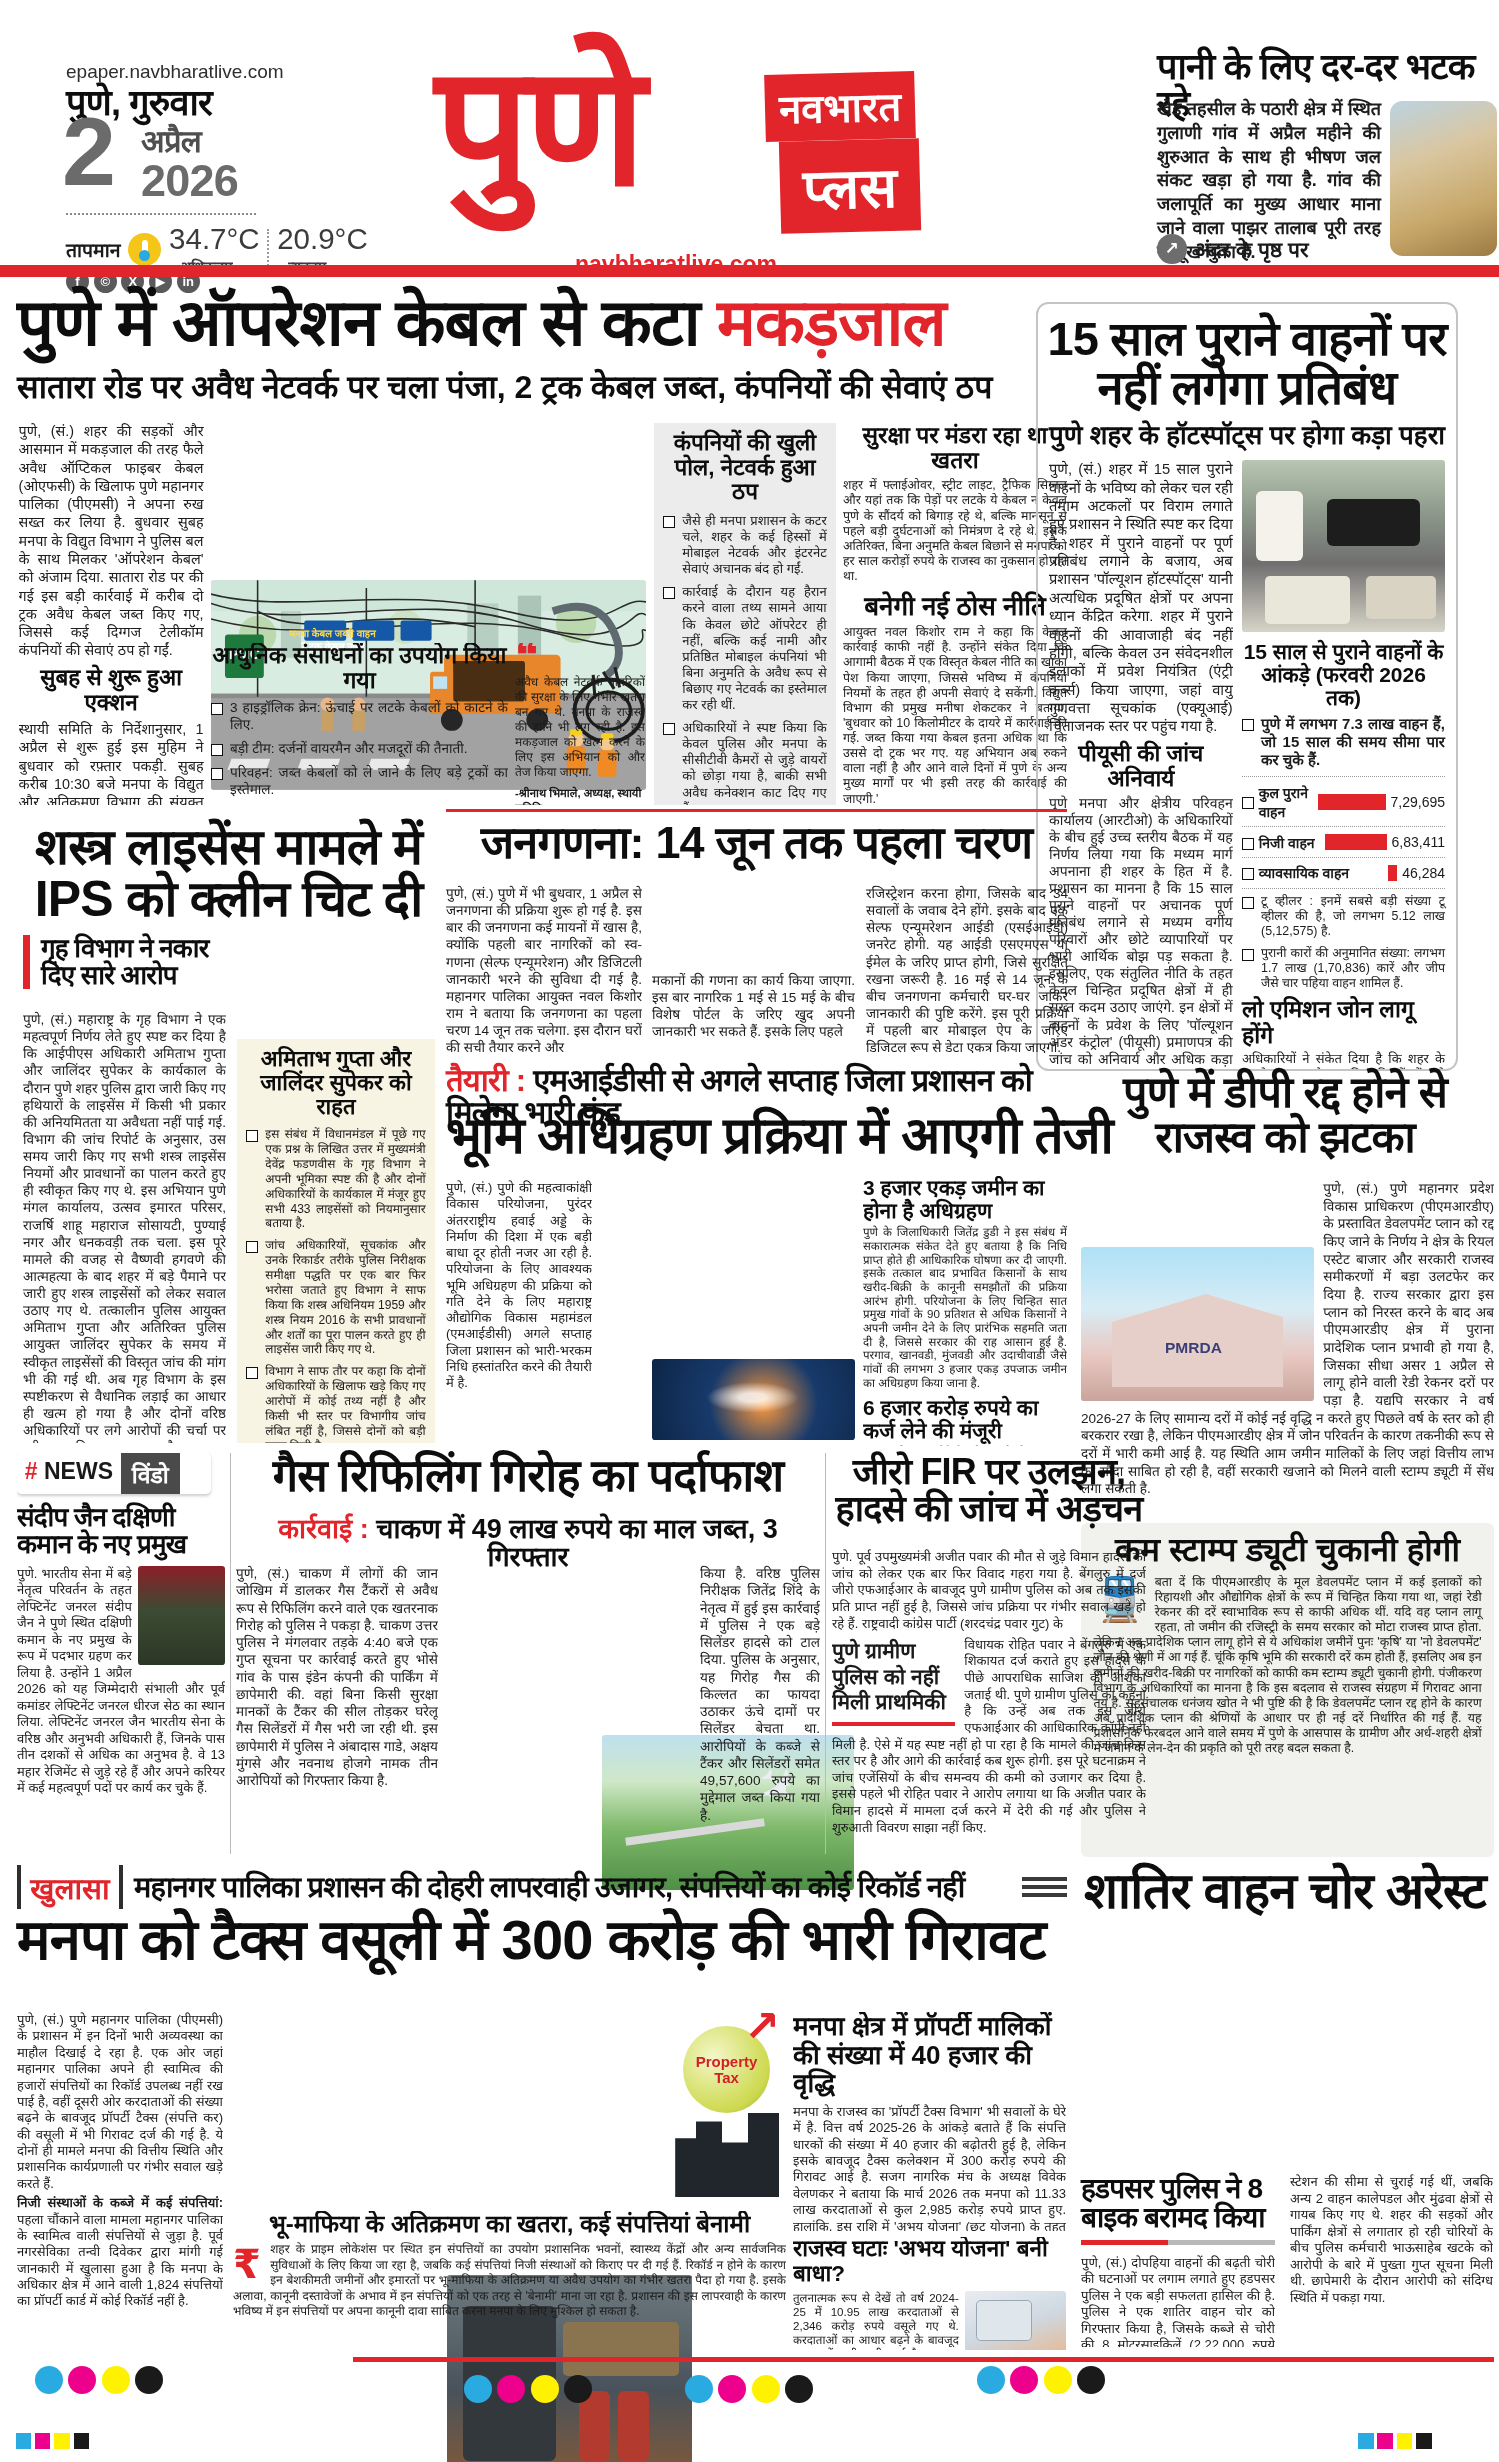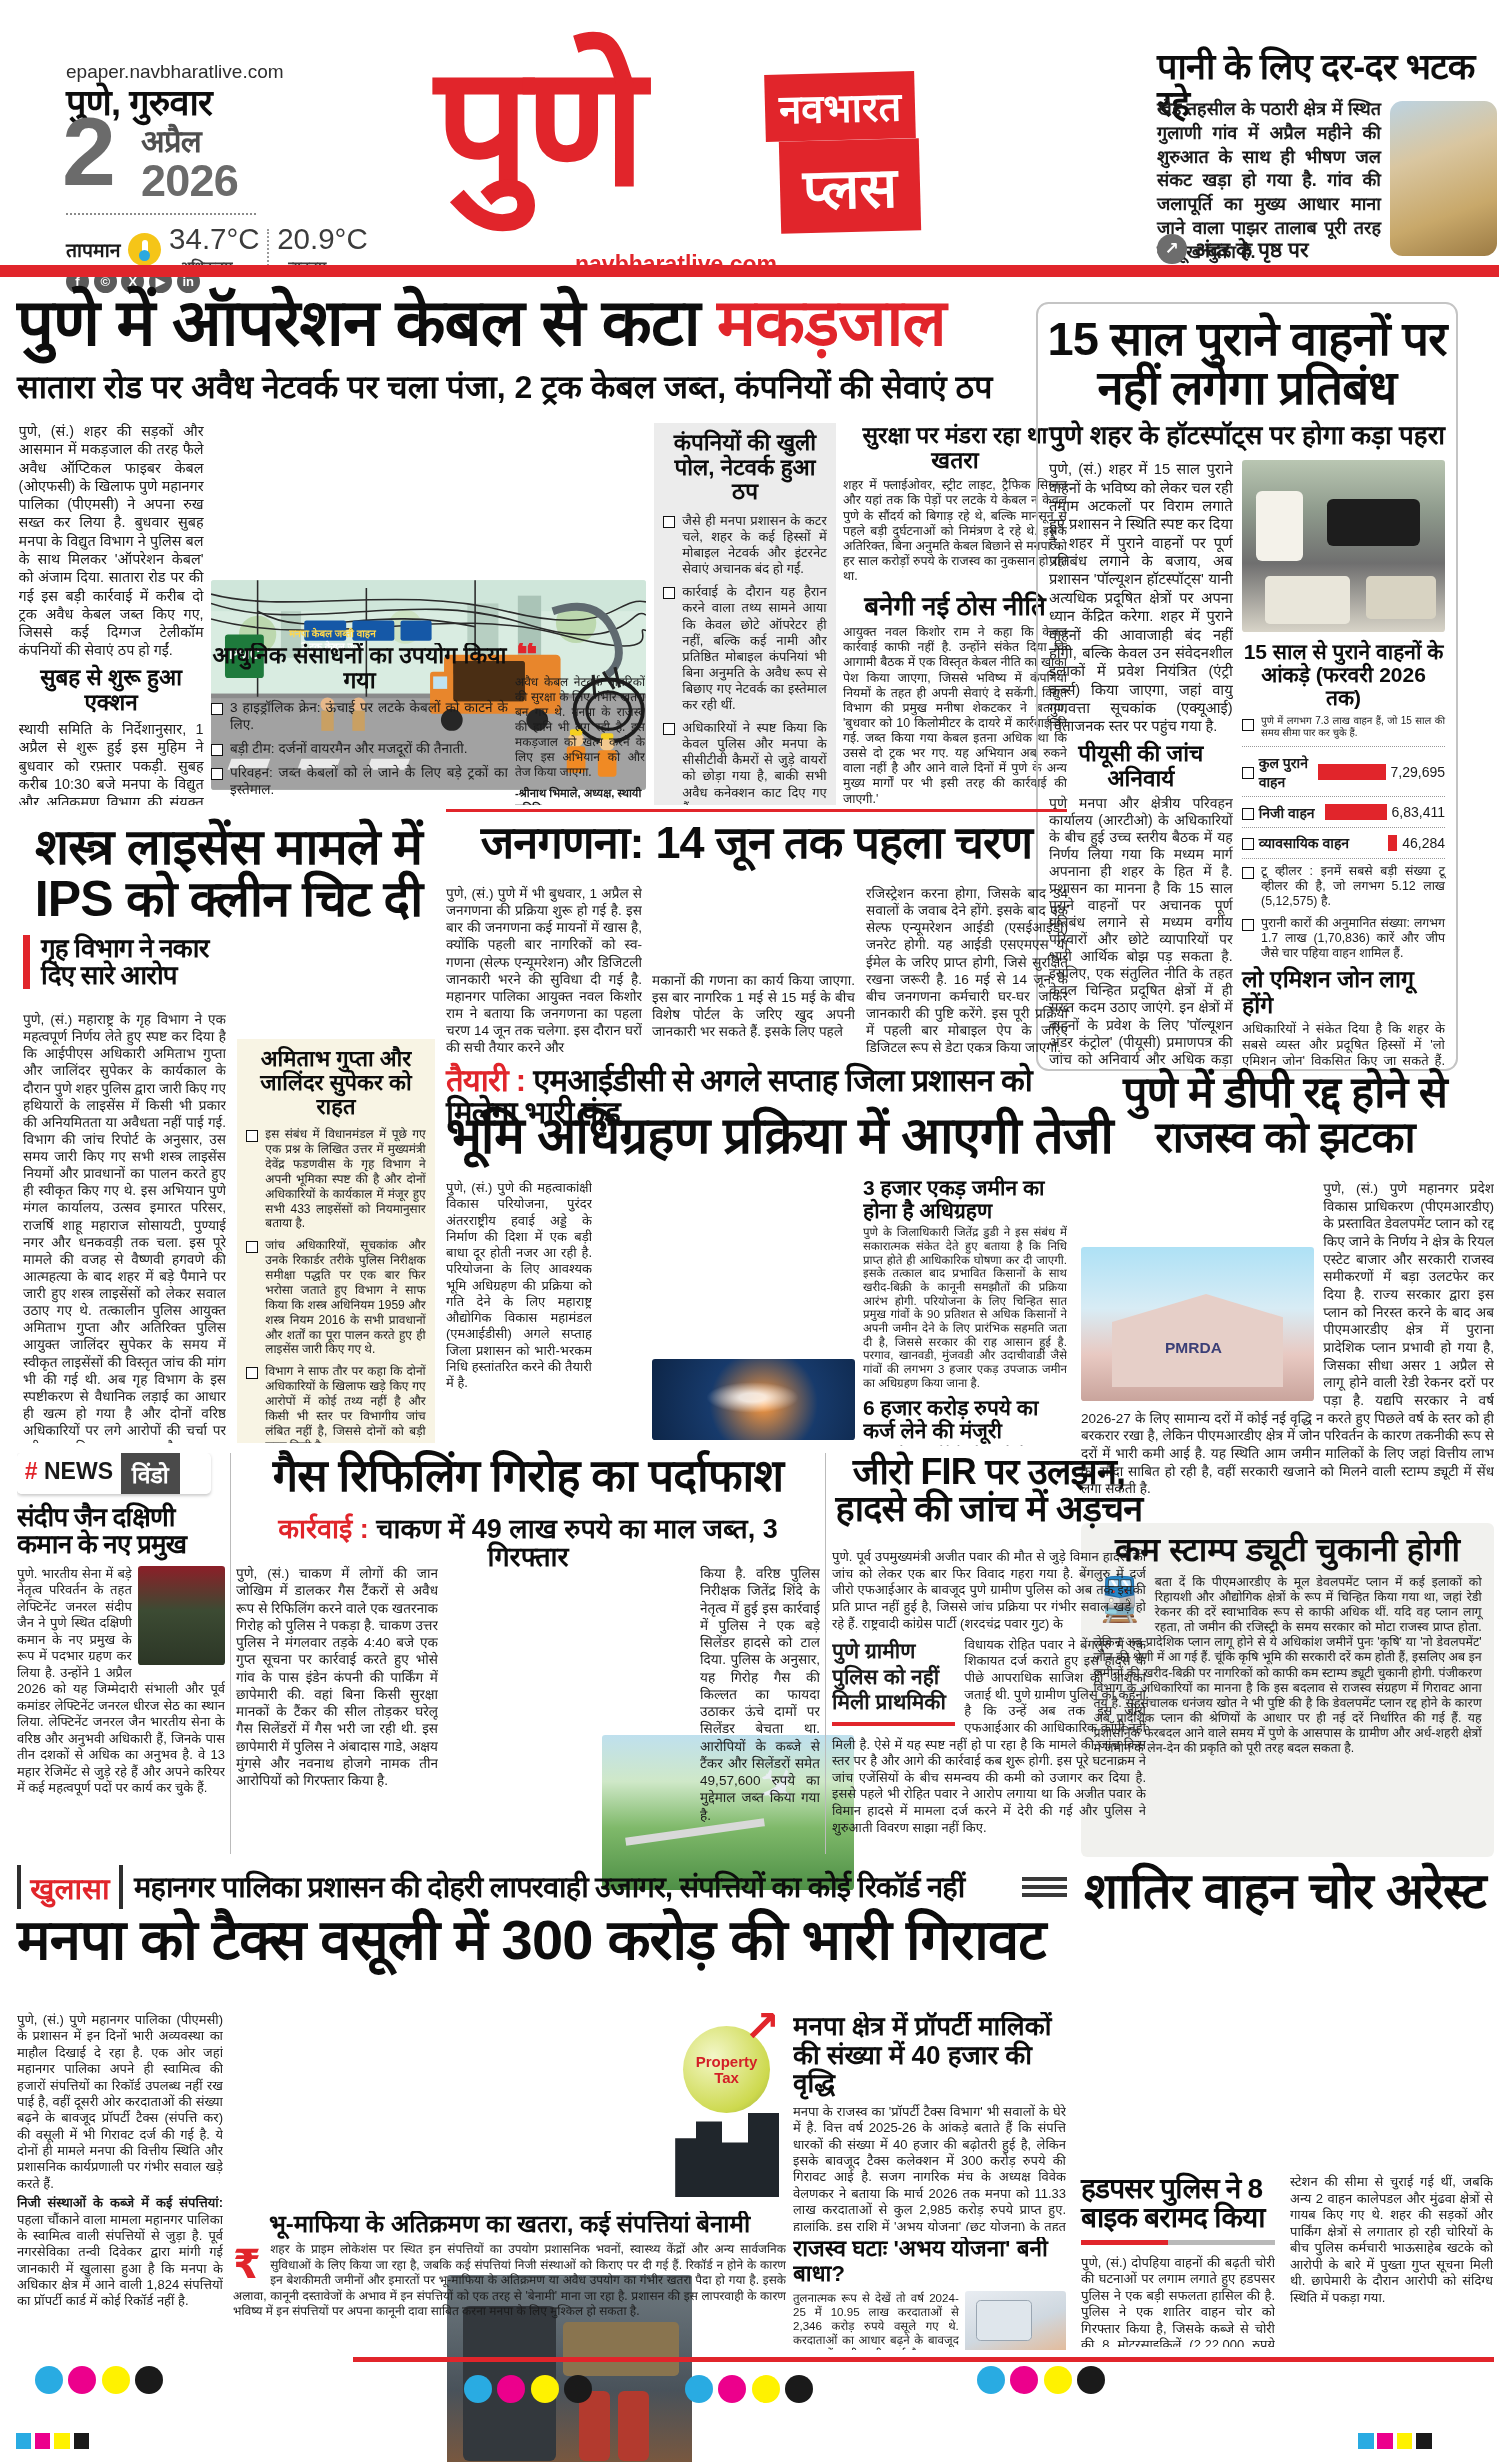"पुणे में लगभग 7.3 लाख" span.bt { font-size: 10px -> 15px; font-weight: none -> bold }
